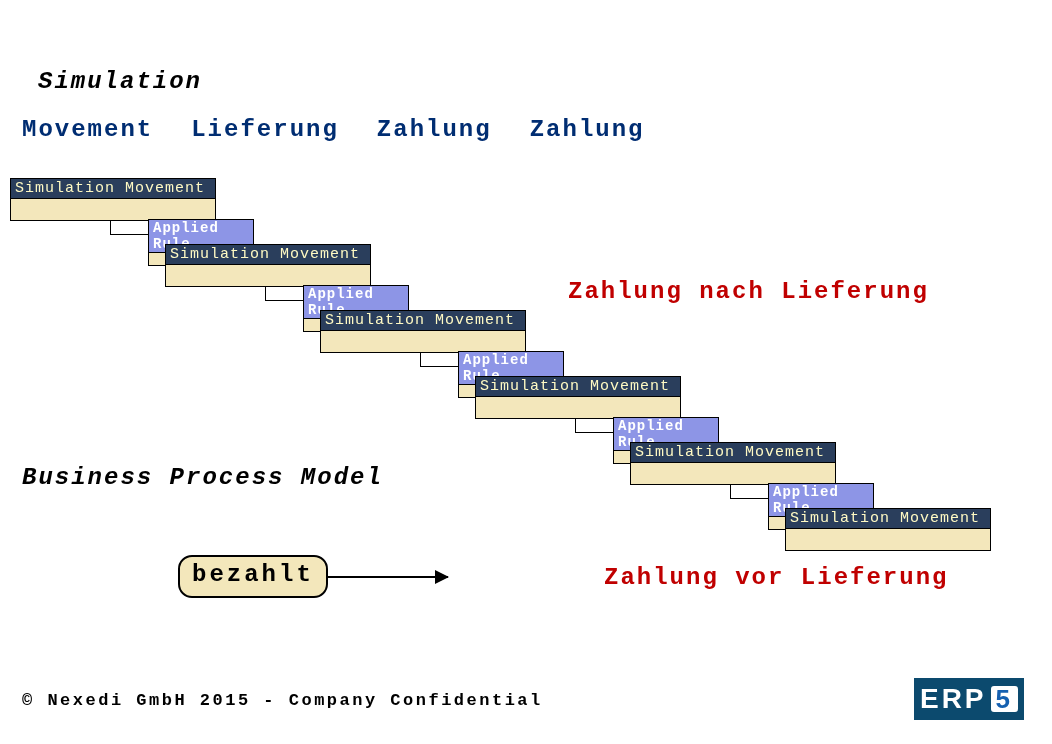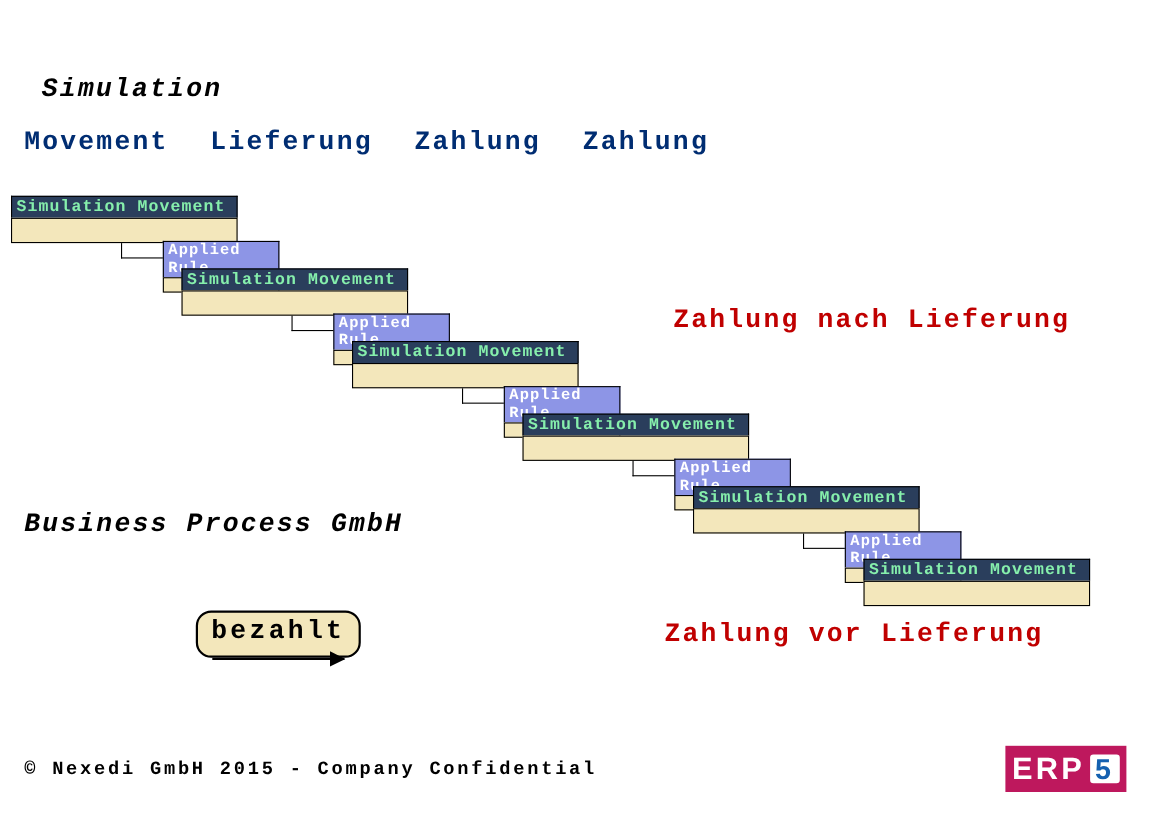"Simulation Movement" .sim-box .header { color: #86efac -> #fef9c3; font-weight: bold -> normal }
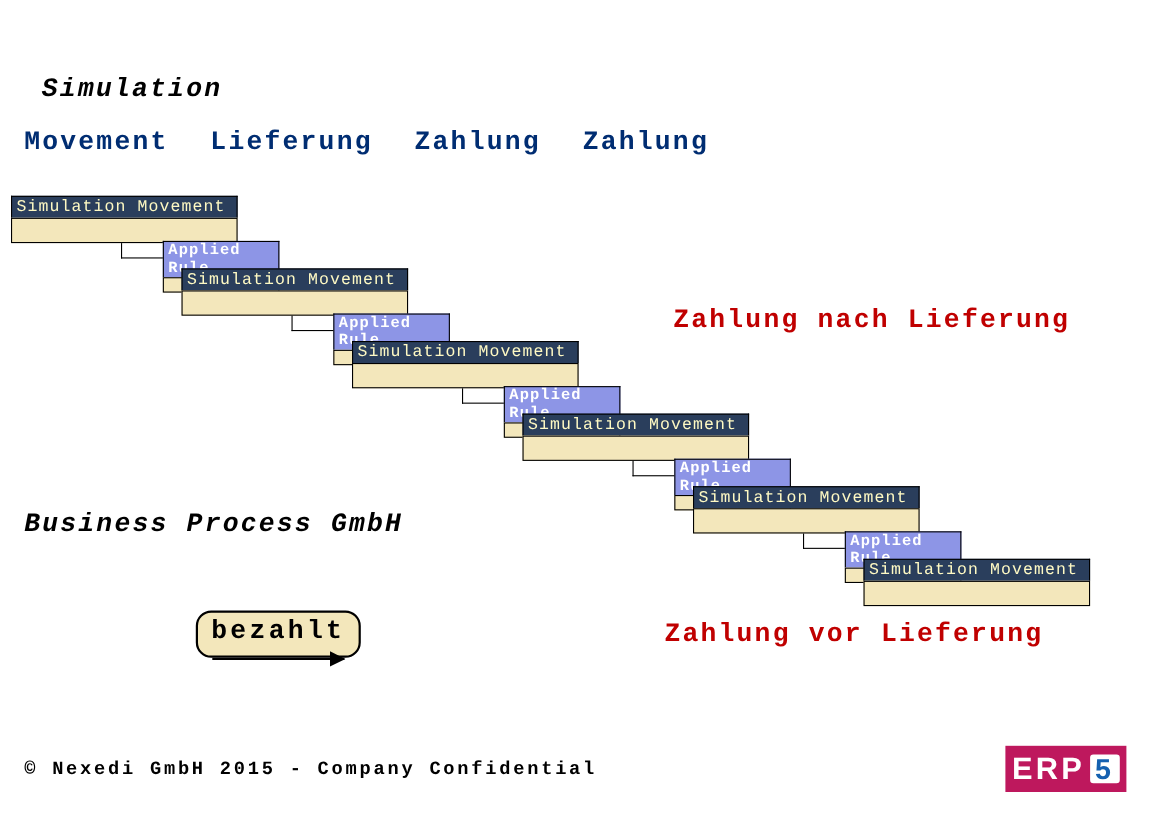"Zahlung nach Lieferung" div.red-label { left: 612px -> 568px }
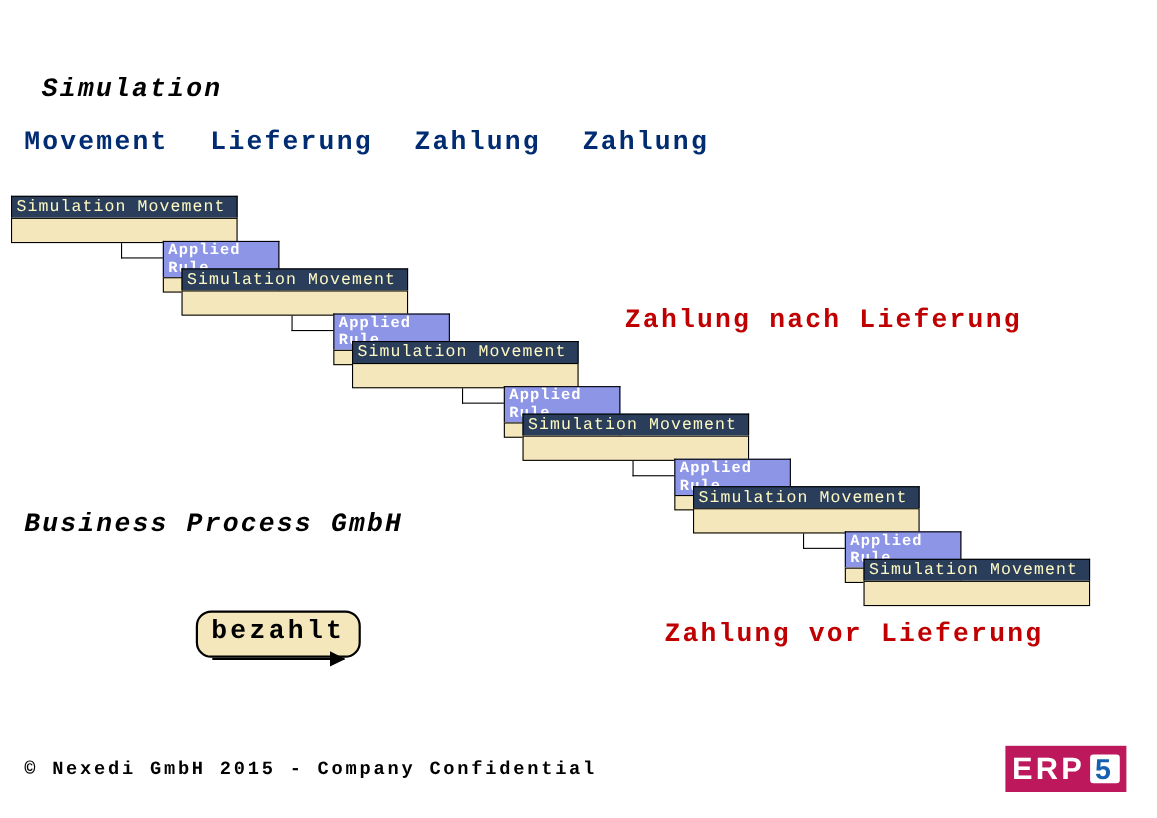"Business Process GmbH" div.title { text: GmbH -> Model }
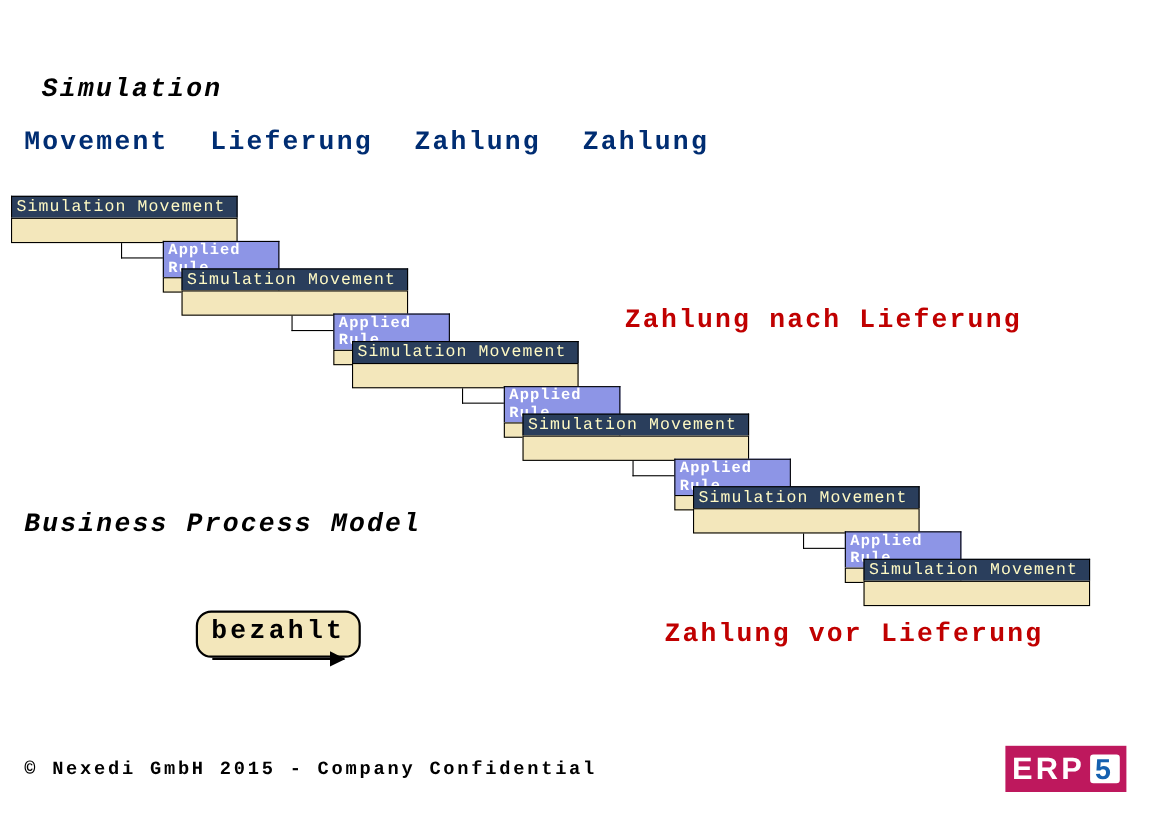"bezahlt" .bpm-row { flex-direction: column -> none }
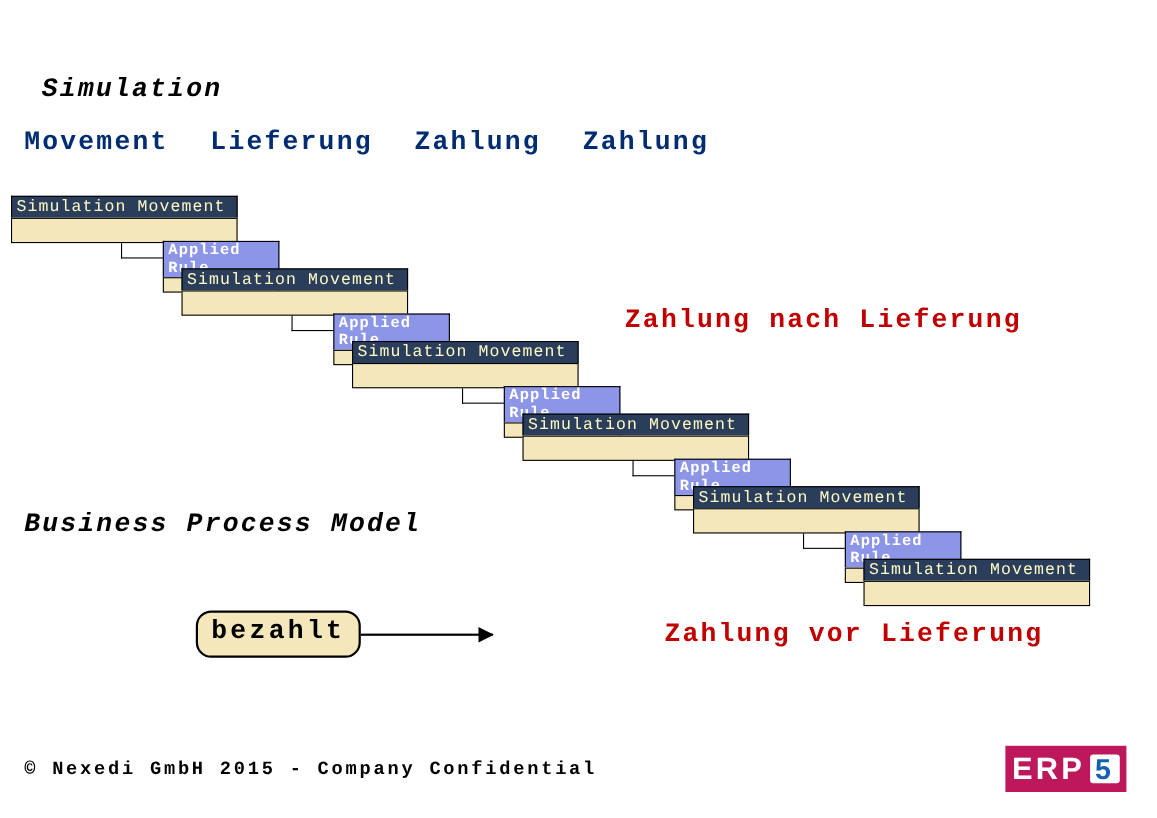"ERP" .logo { background: #be185d -> #0c4a6e }
